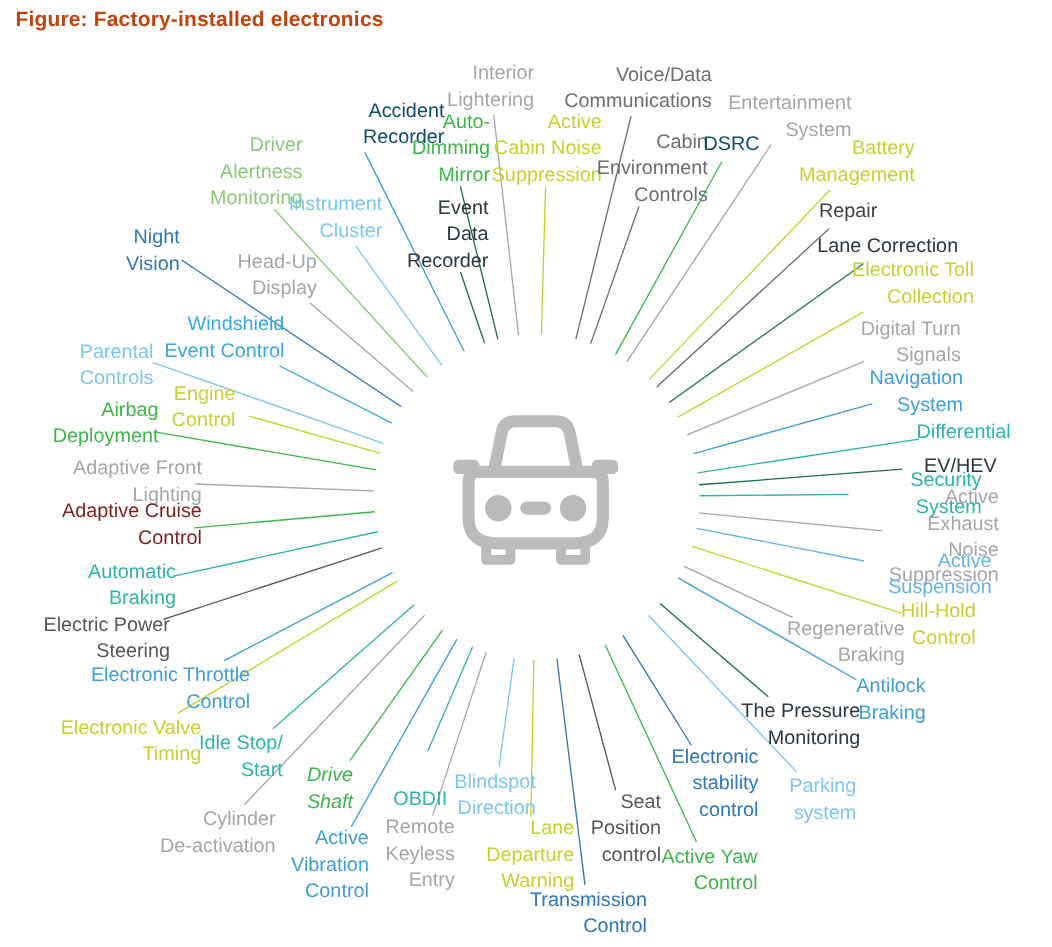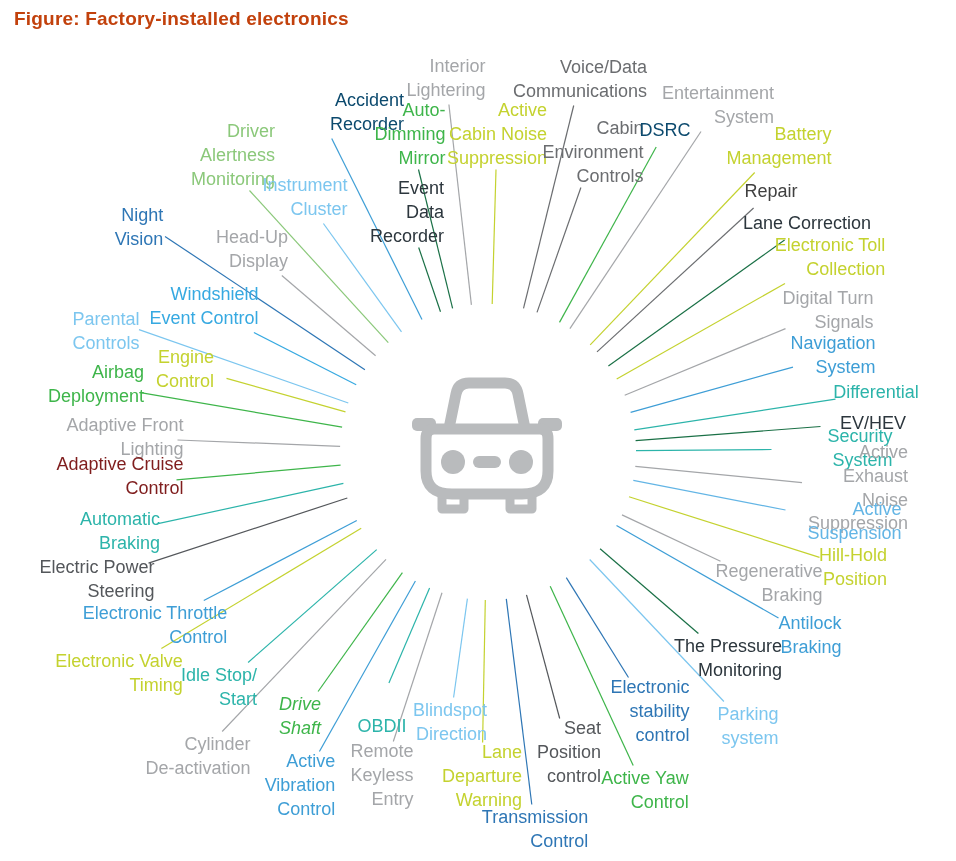"Hill-Hold" div.diagram-label { text: Position -> Control }
